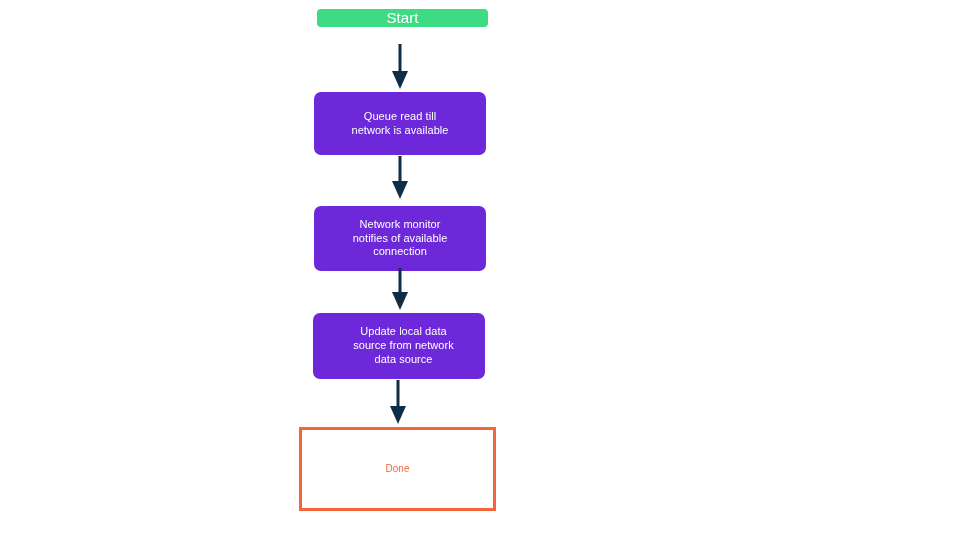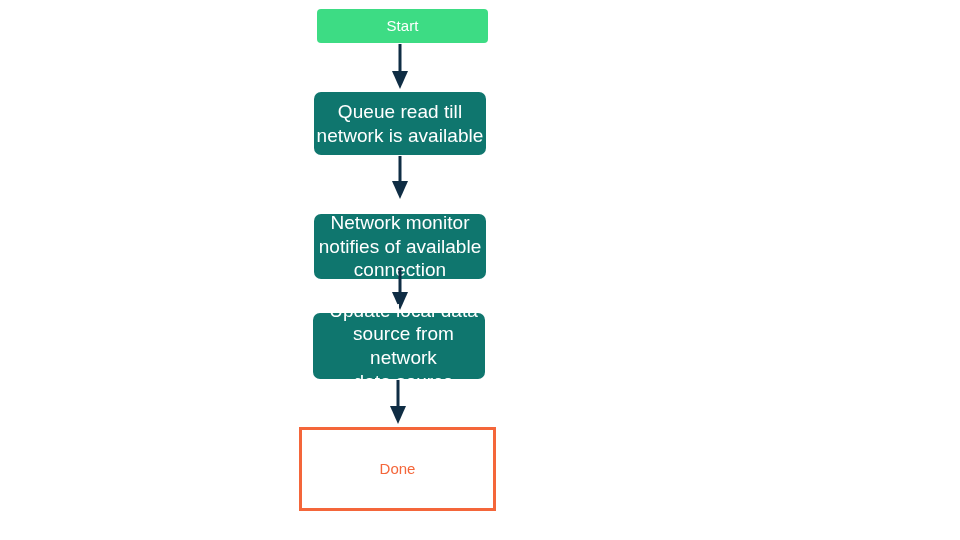"Start" .node--start { height: 34px -> 18px }
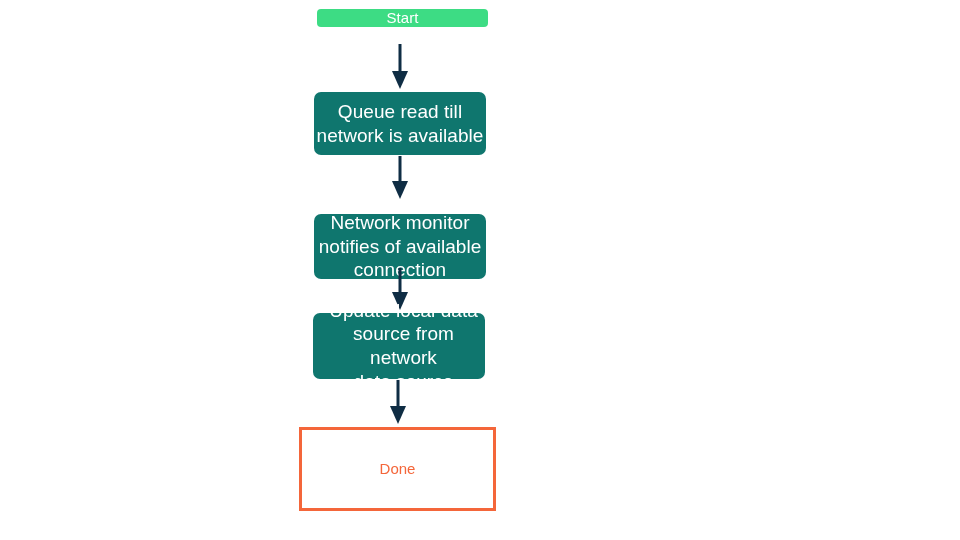"Queue read till" .node--process { background: #0f766e -> #6d28d9; font-size: 19px -> 11px }
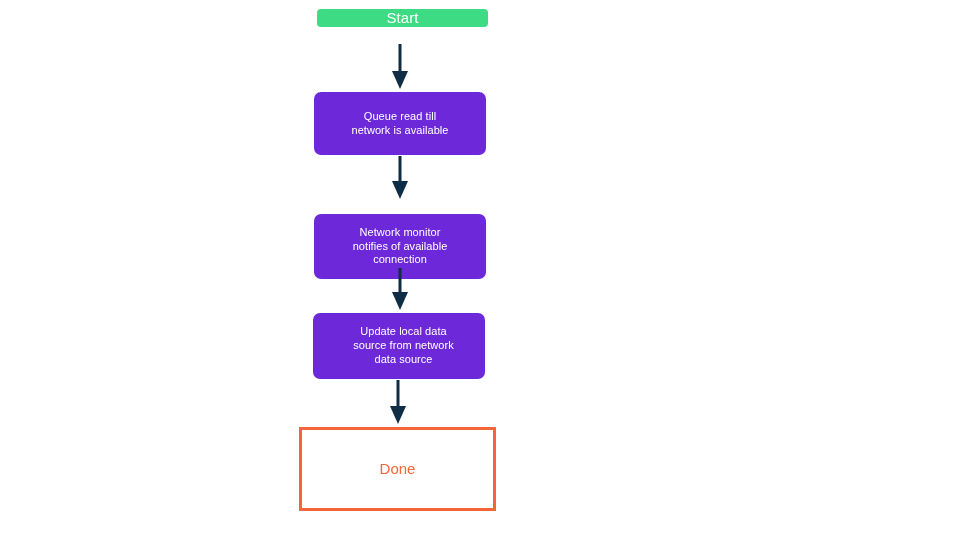"Network monitor" .node--p2 { top: 214px -> 206px }
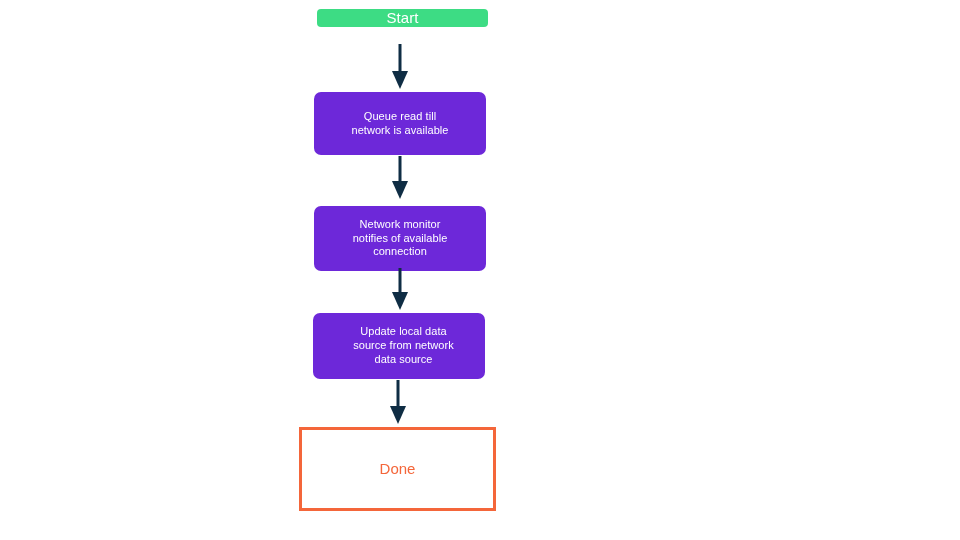"Done" .node--done { font-size: 15px -> 10px }
